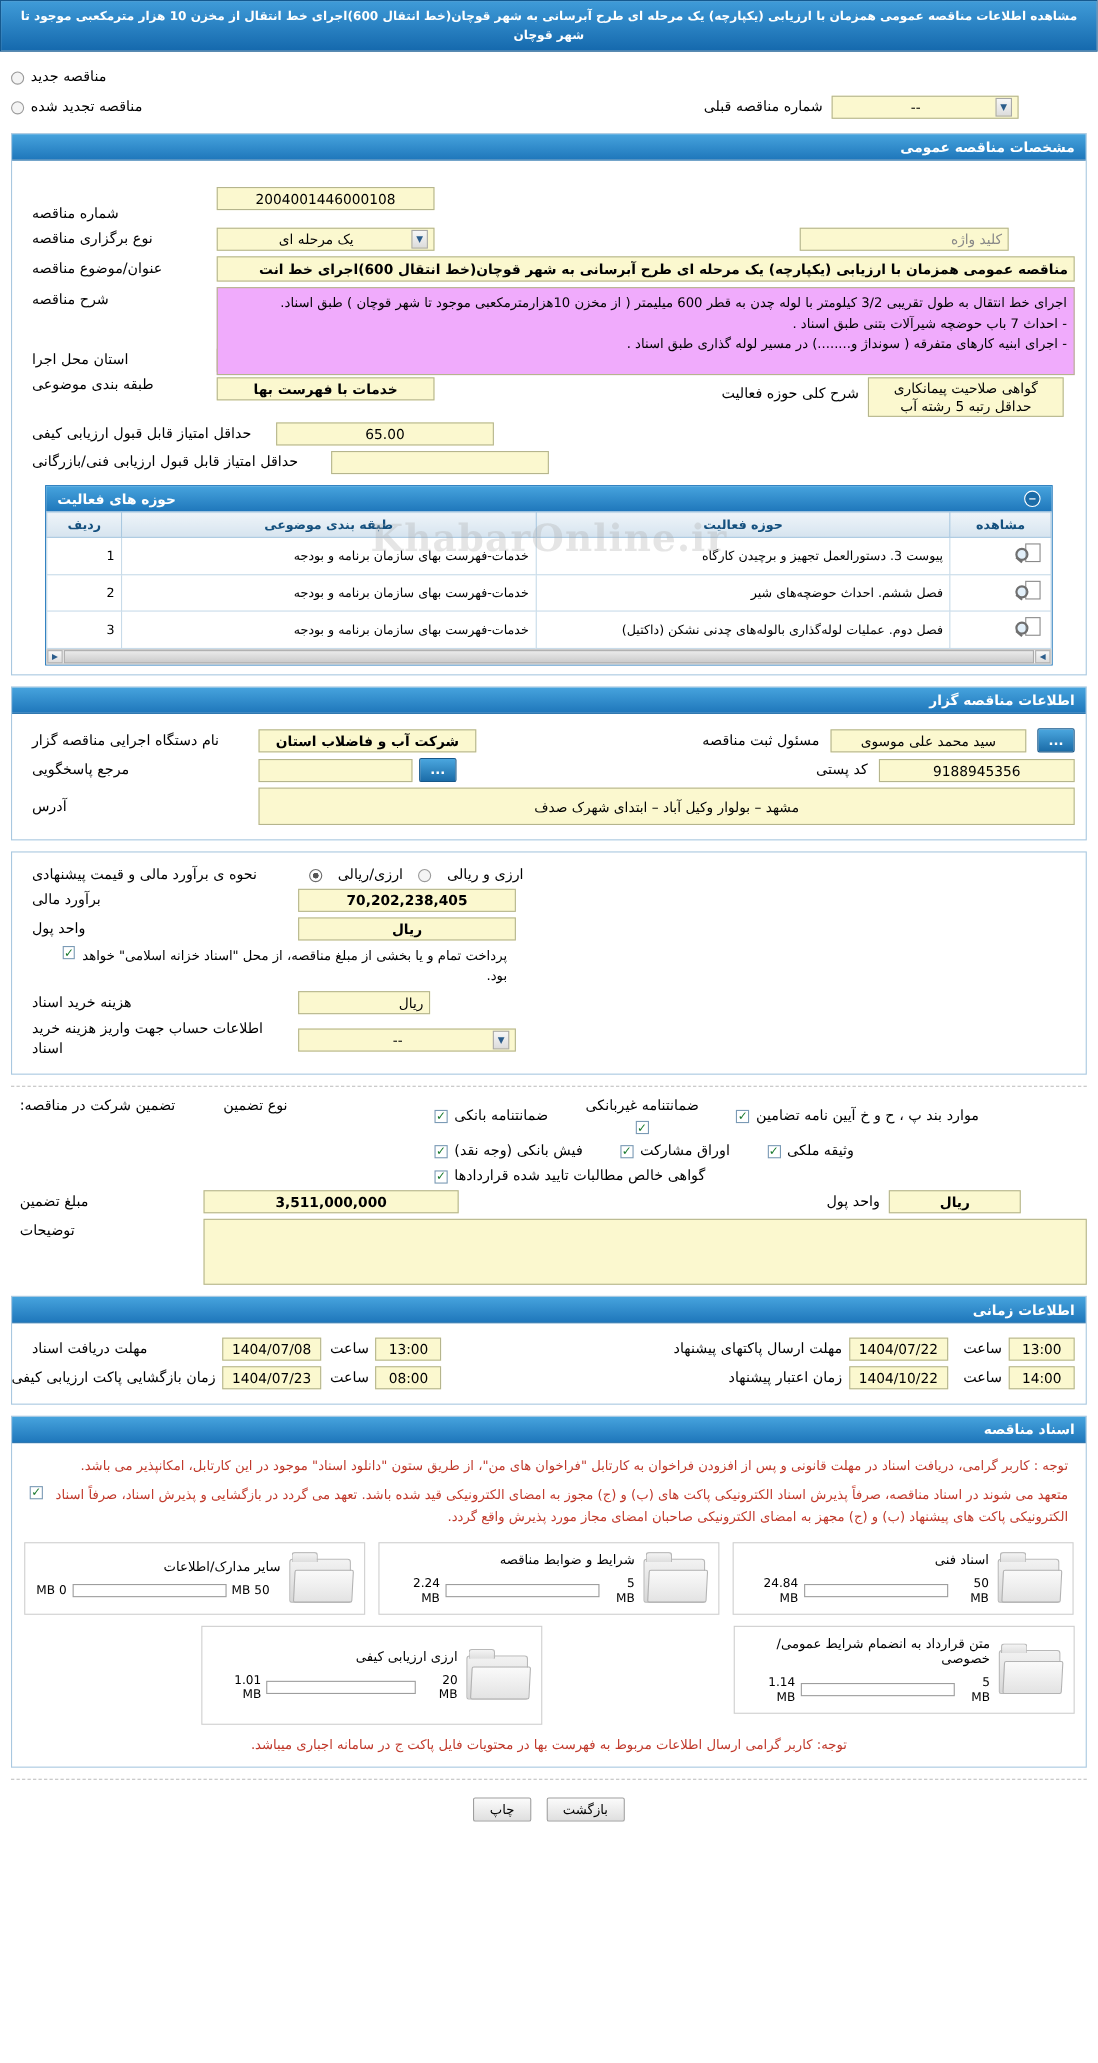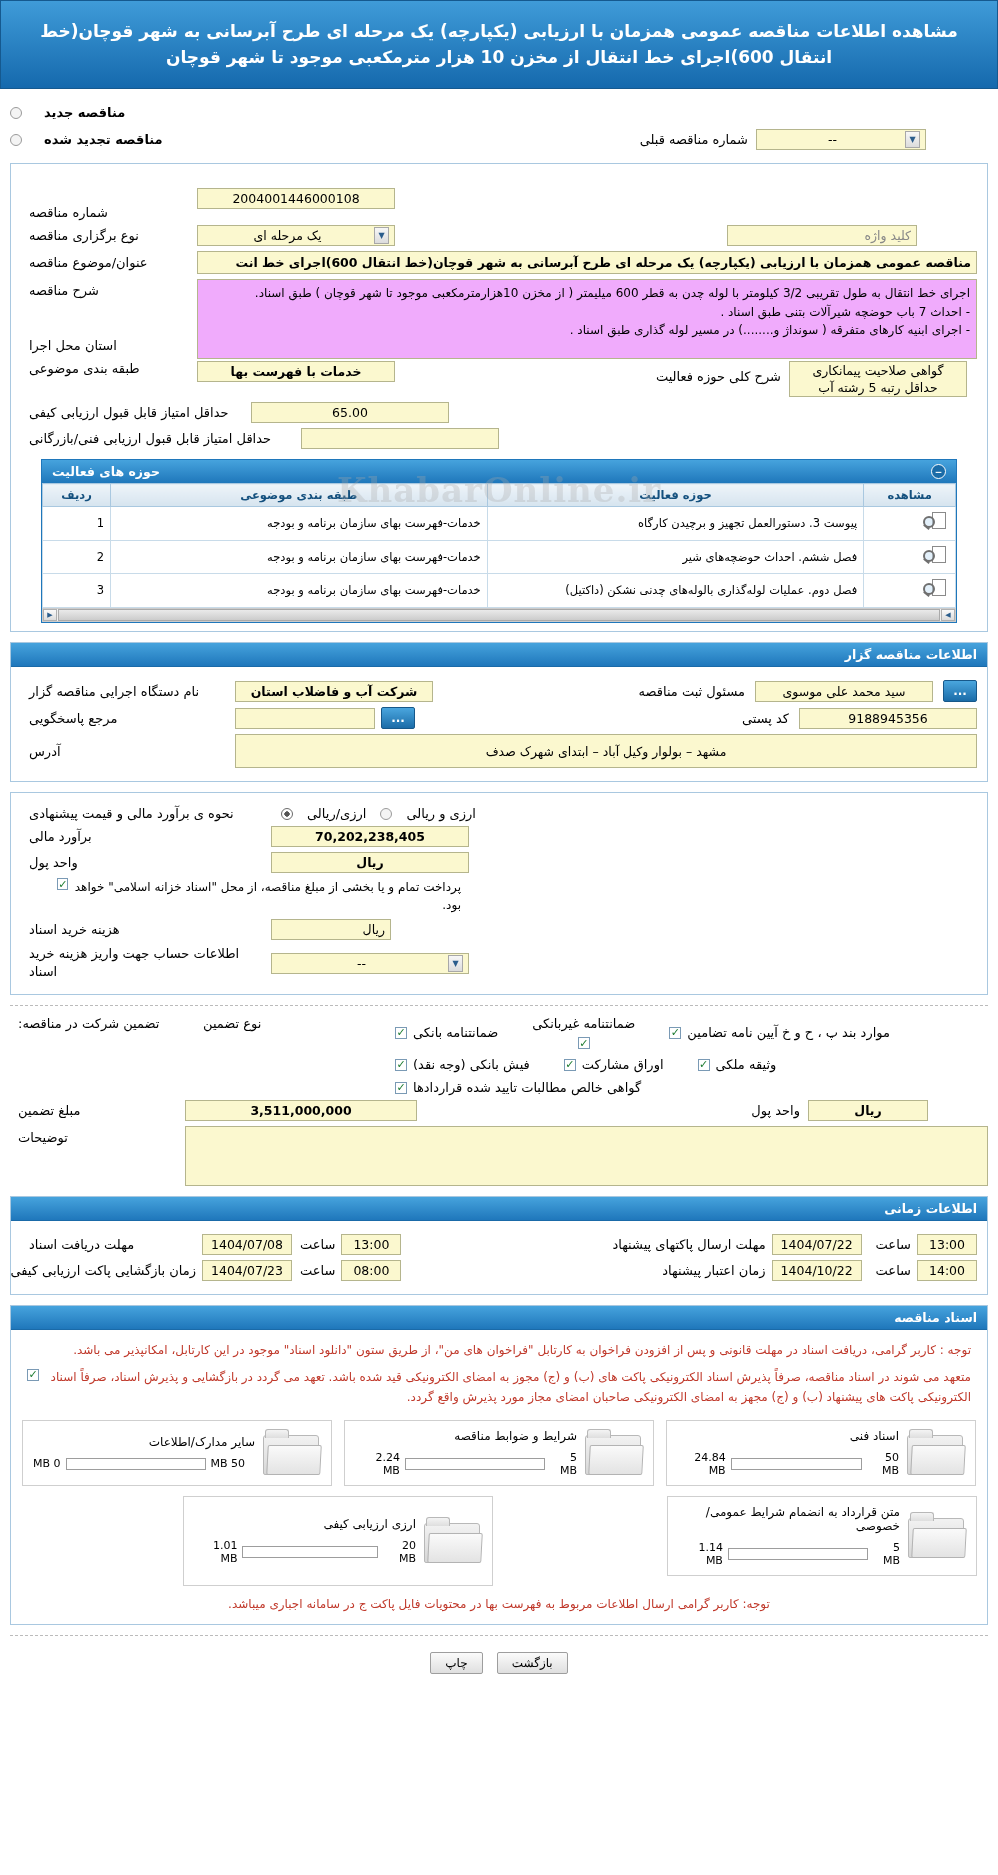"مشاهده اطلاعات مناقصه عمومی همزمان" .title-bar { font-size: 17px -> 11px; padding: 18px 12px -> 6px 12px }
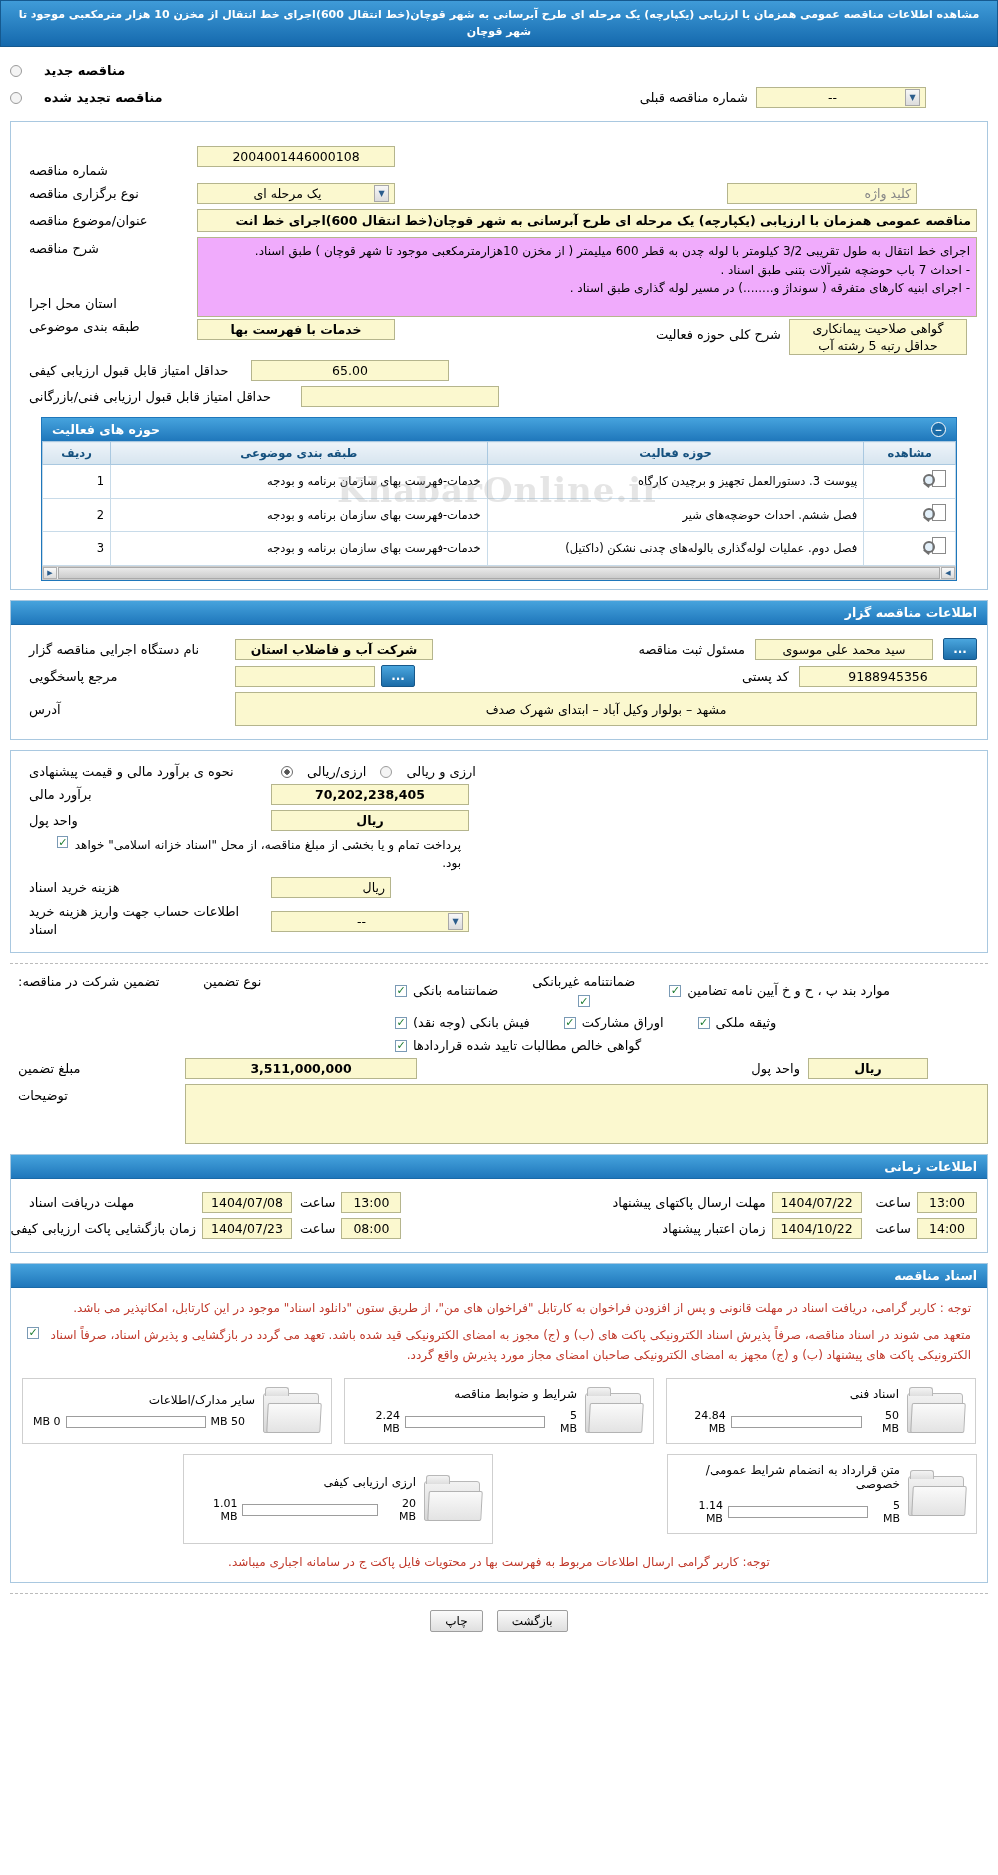"مناقصه جدید" .radio-row { font-weight: bold -> none; gap: 22px -> 6px }
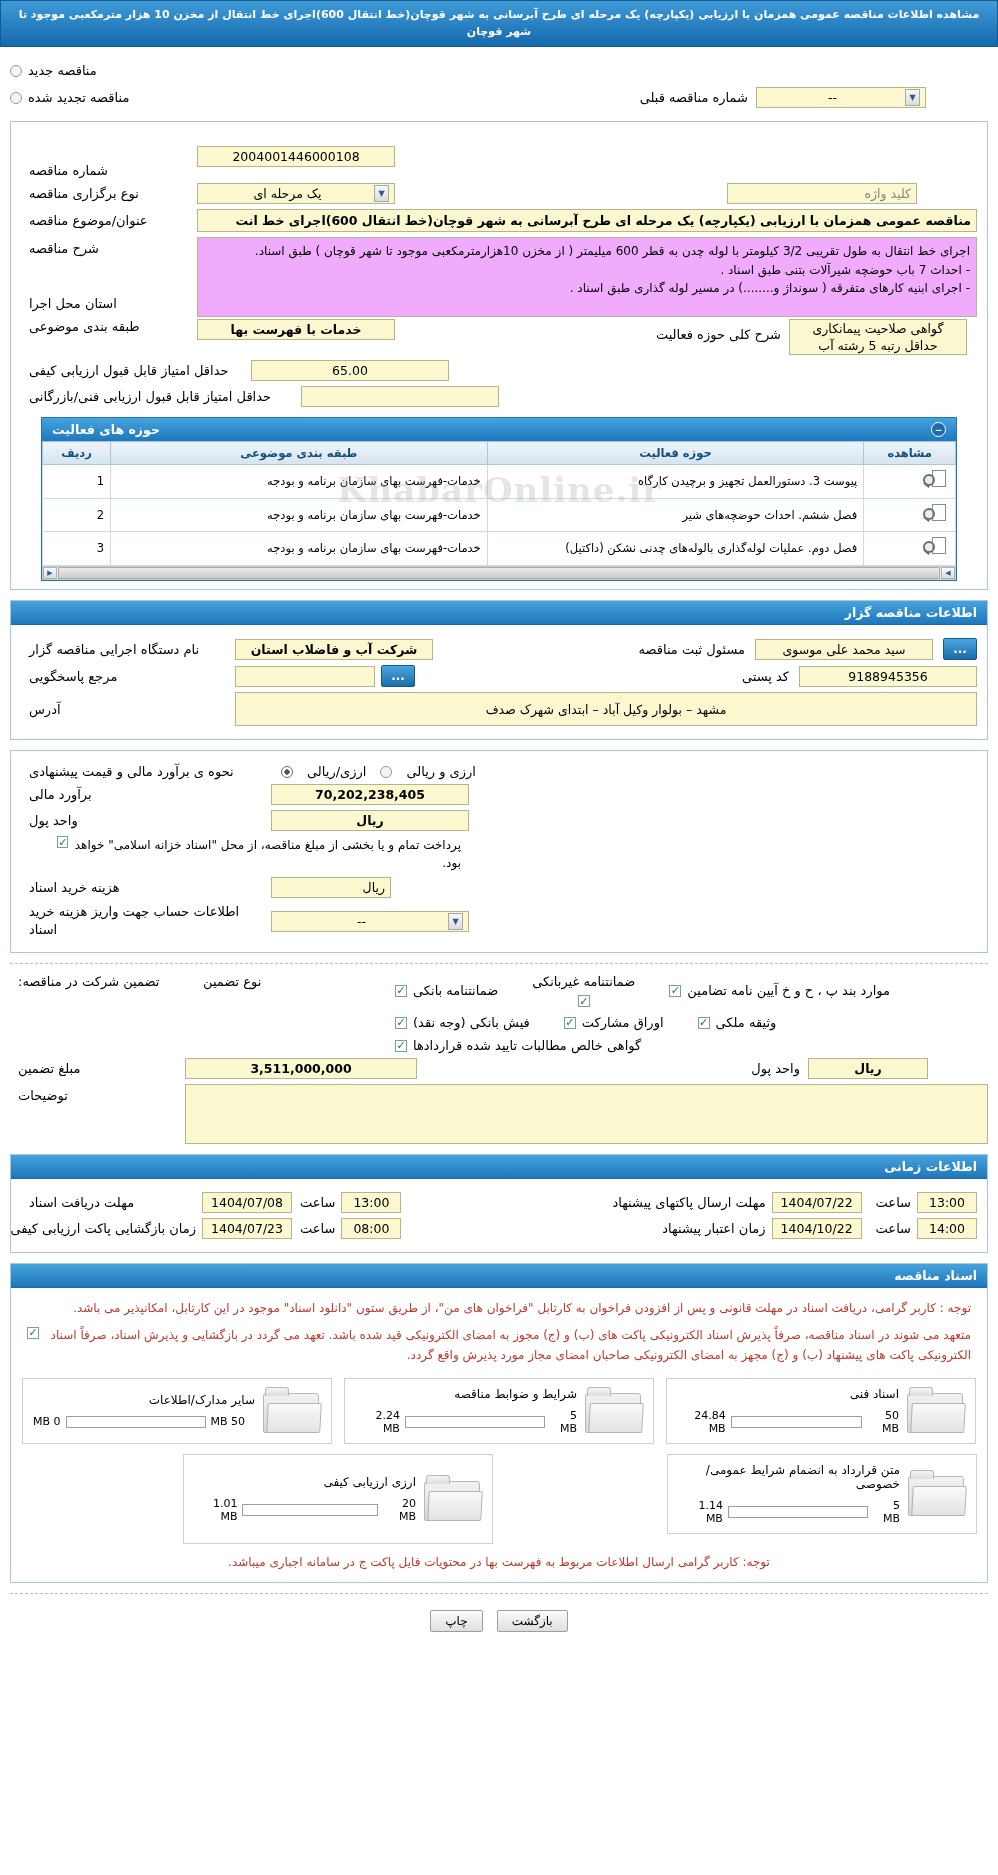"مشخصات مناقصه عمومی" div.section-hd { html: none -> <div>مشخصات مناقصه عمومی</div> }
